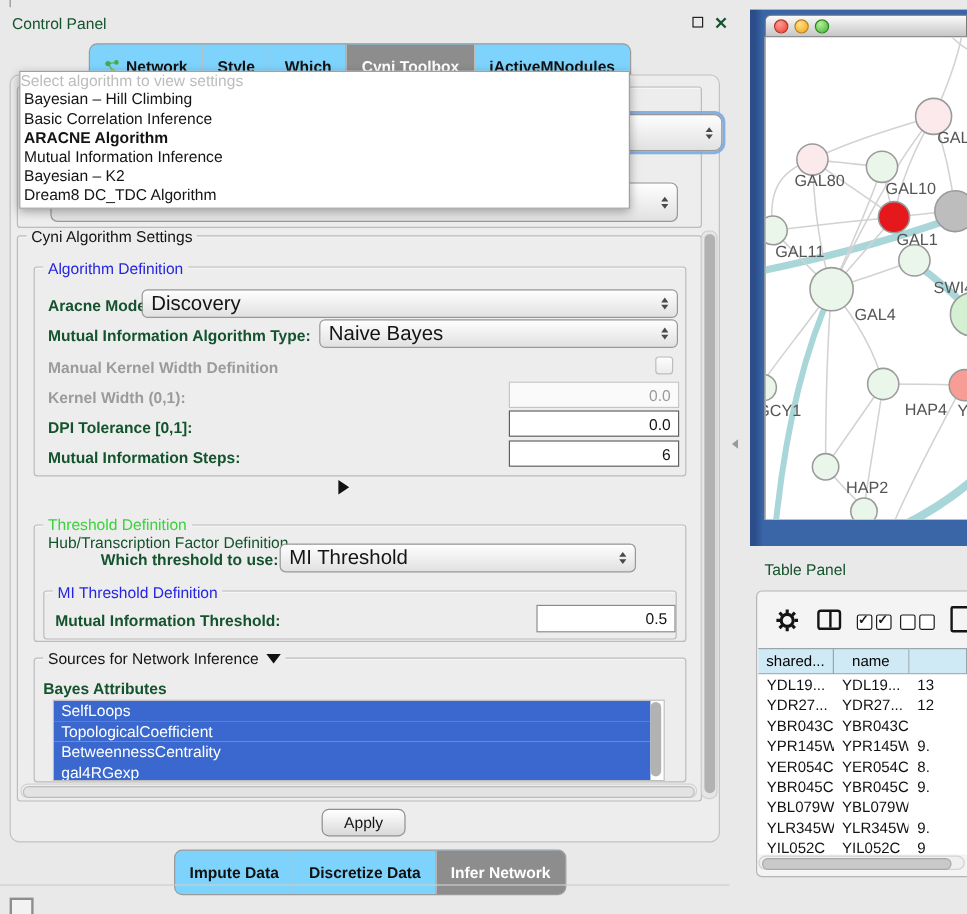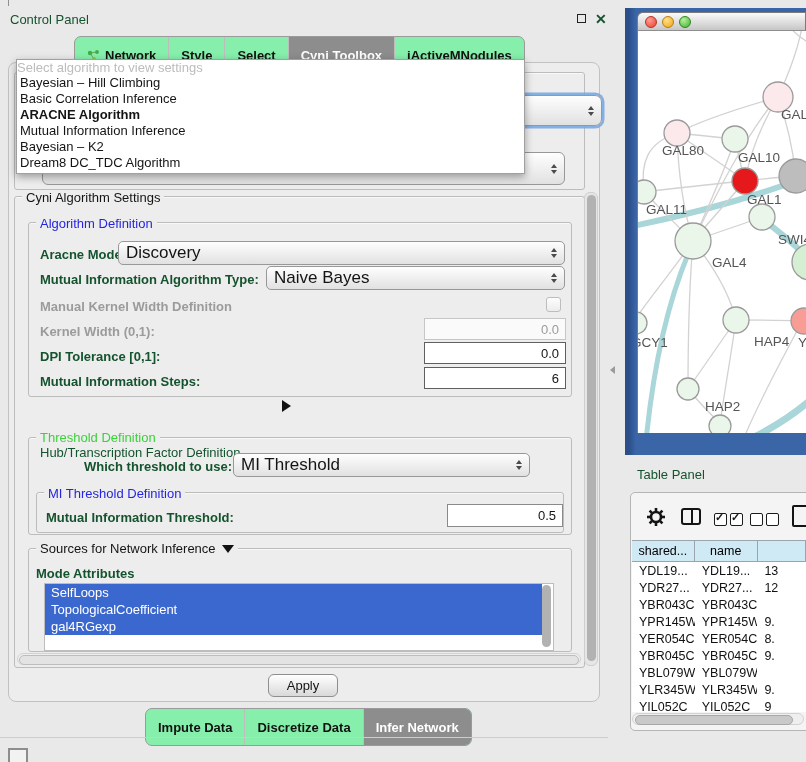"Network" .tabbar { background: #86efac -> #7dd3fc }
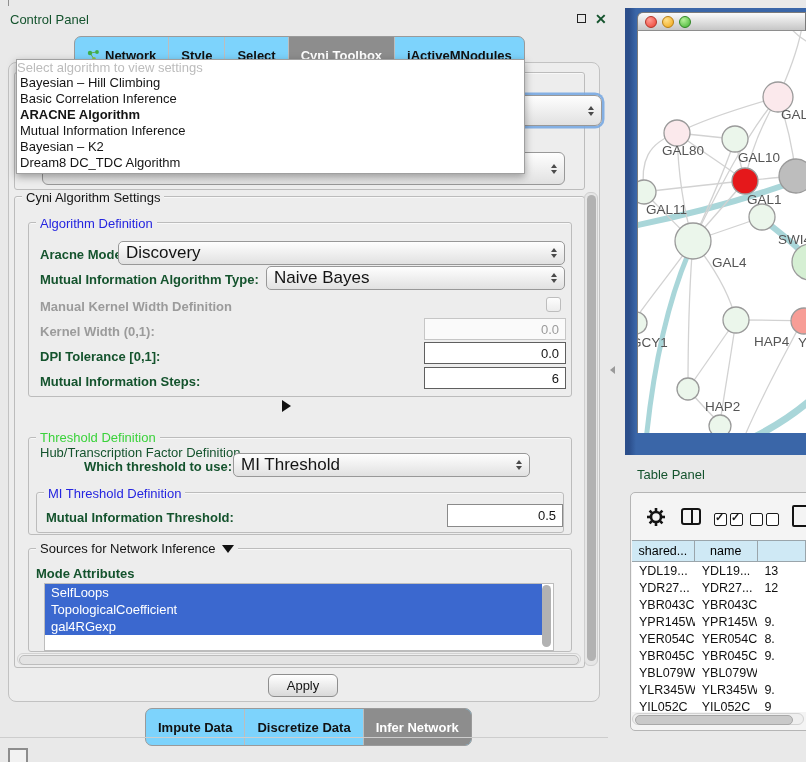"Select" span { text: Select -> Which }
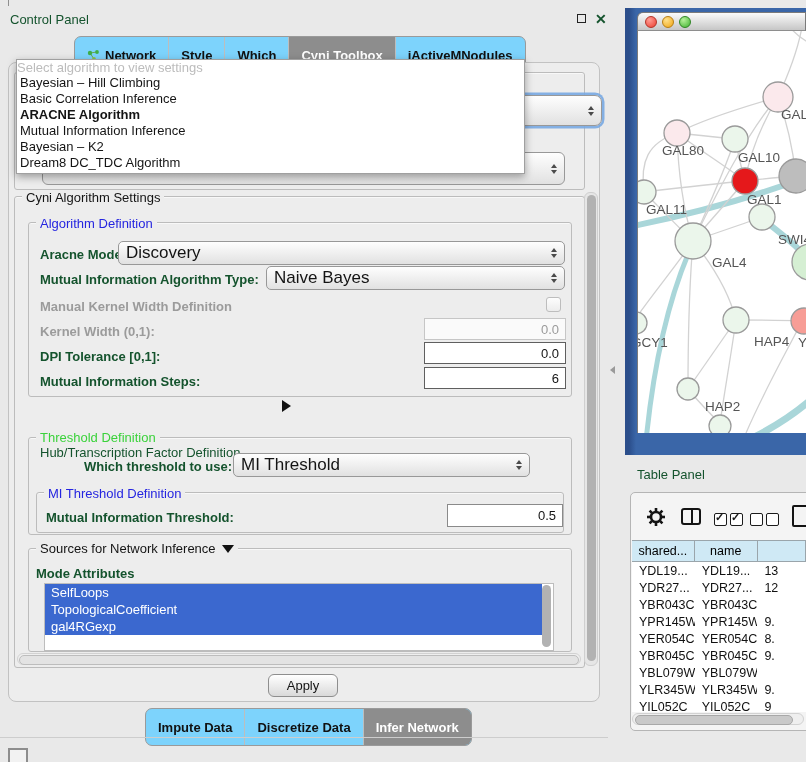"Mode Attributes" div.lbl { text: Mode -> Bayes }
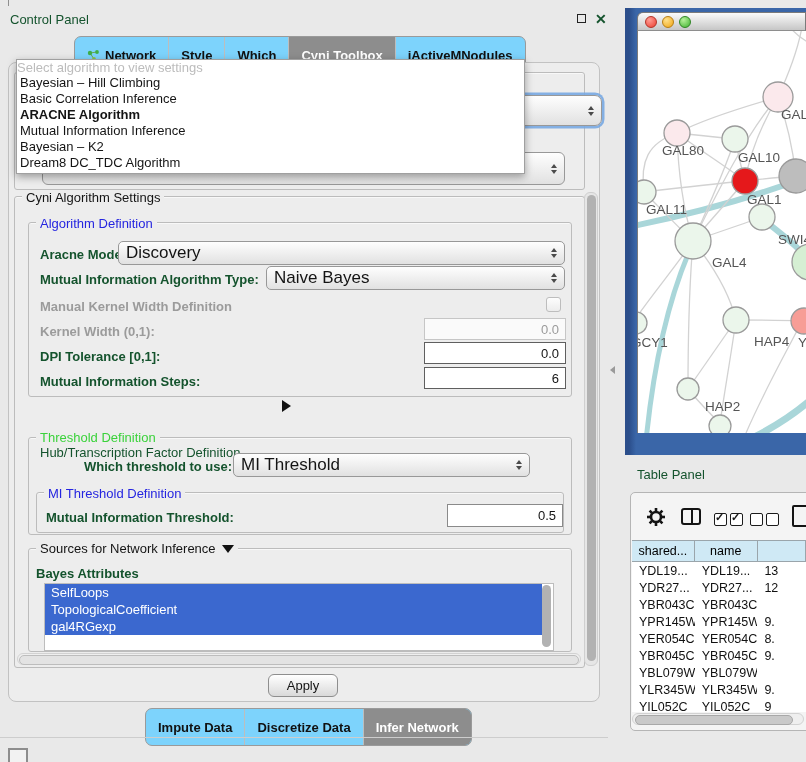"BetweennessCentrality" div.attr { html: none -> <div>BetweennessCentrality</div> }
